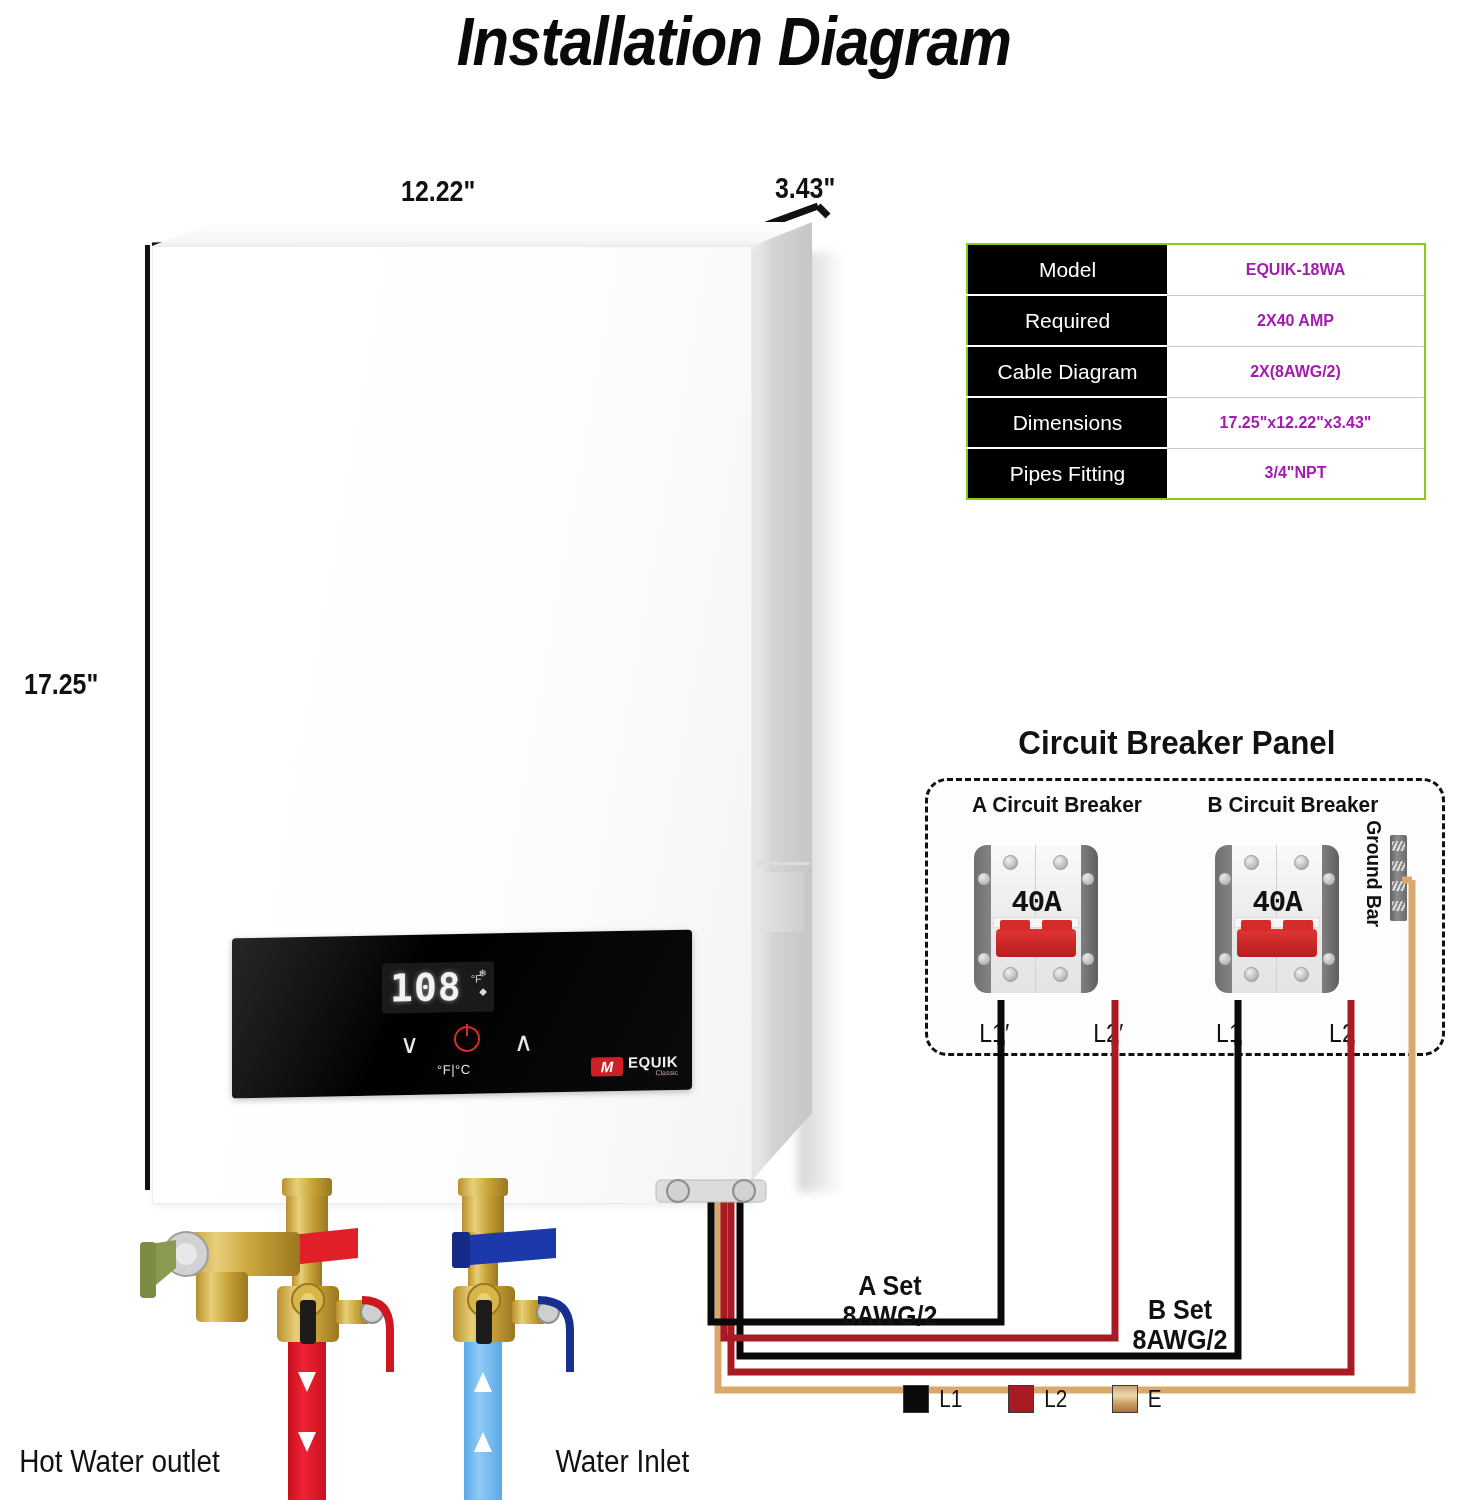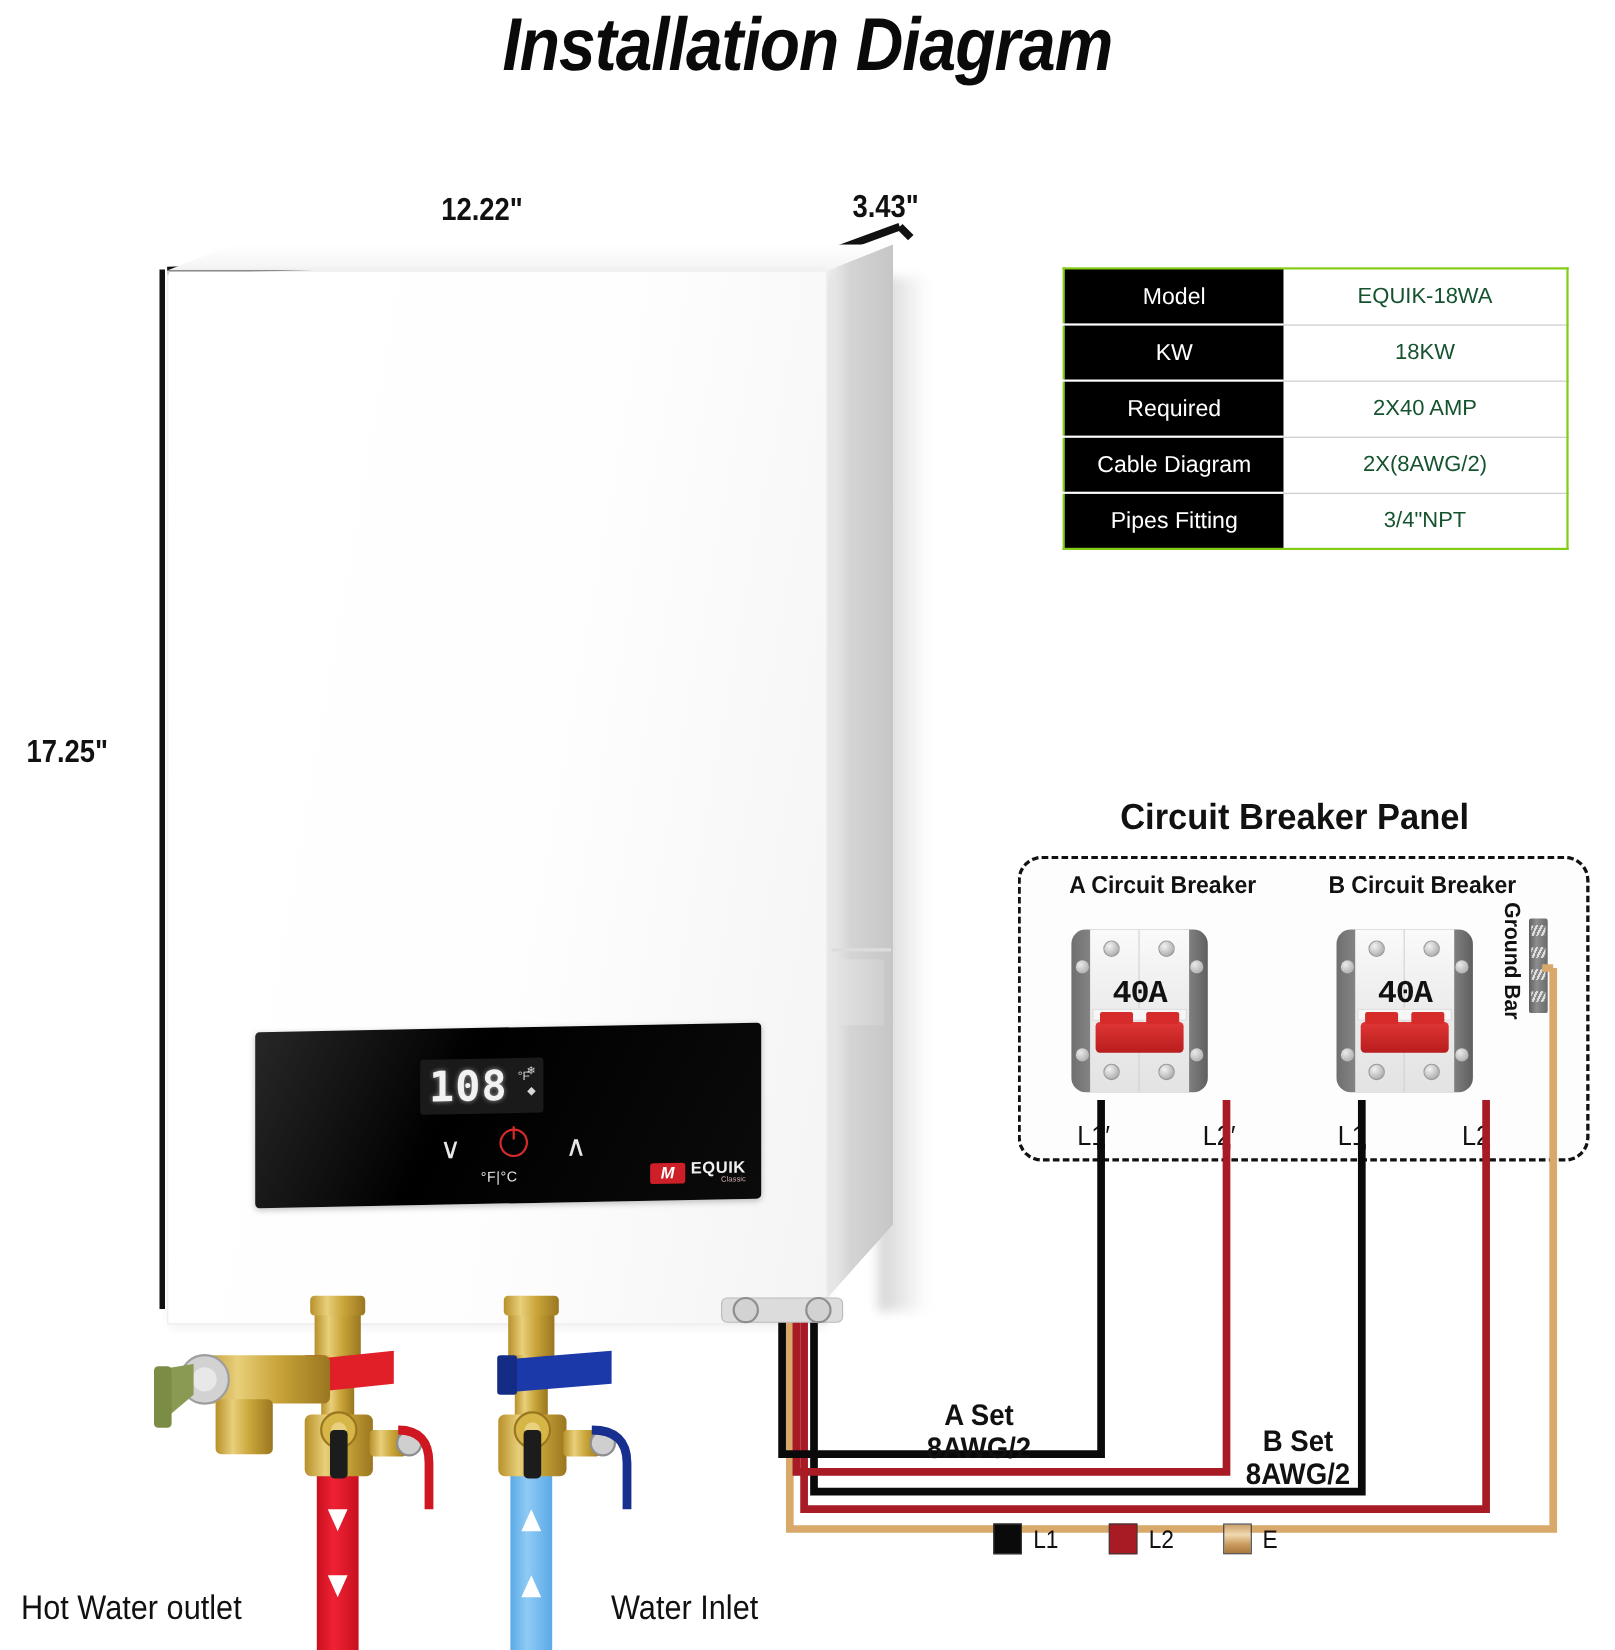"EQUIK-18WA" .spec-val { color: #14532d -> #a21caf; font-size: 20px -> 16px; font-weight: none -> bold }
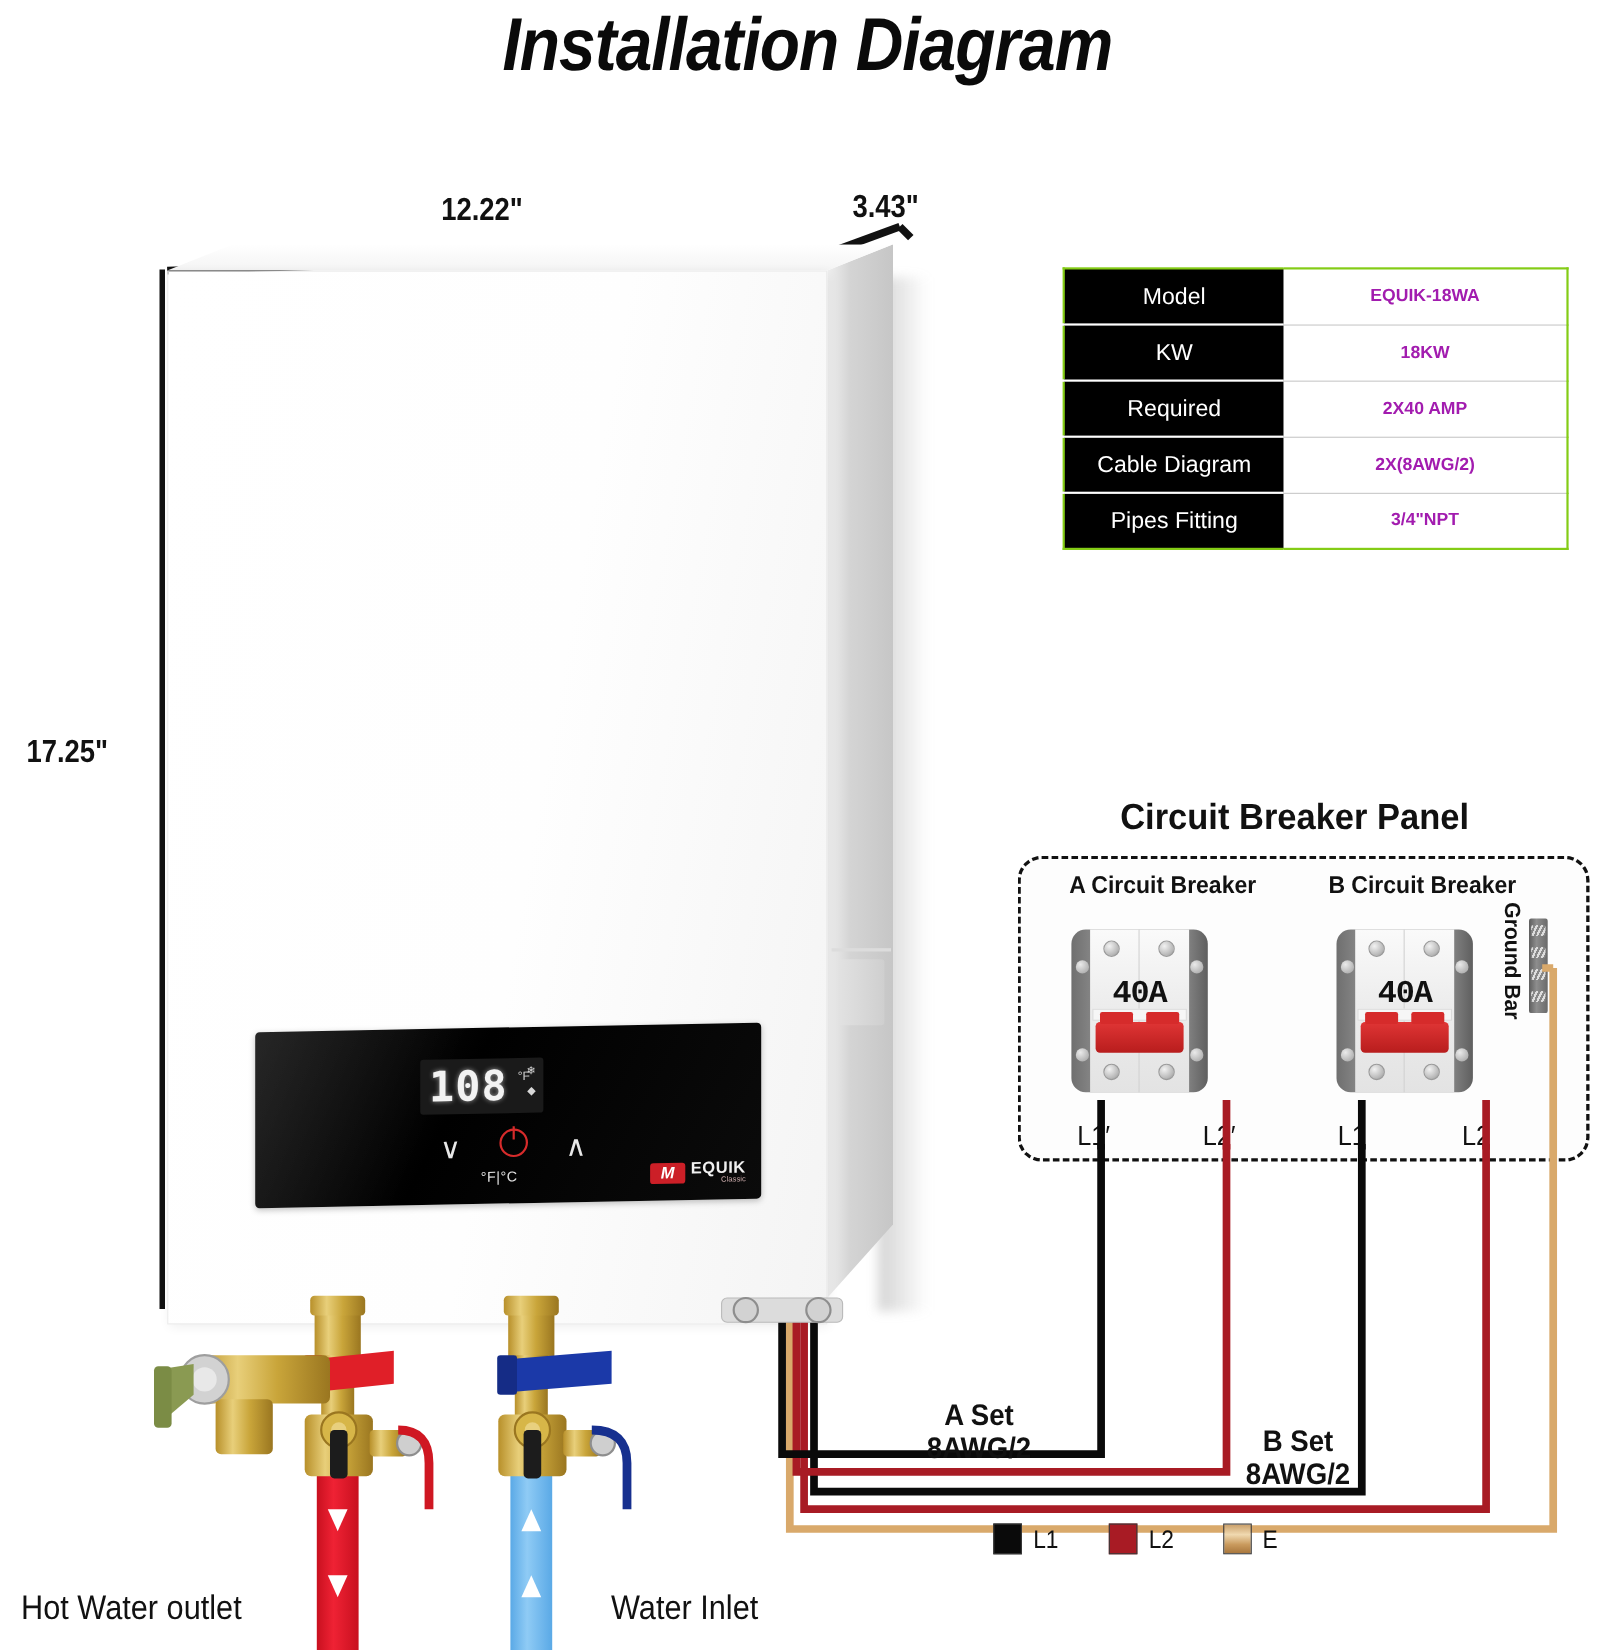"KW" tr { html: <tr> <td>KW</td> <td>18KW</td> </tr> -> none }
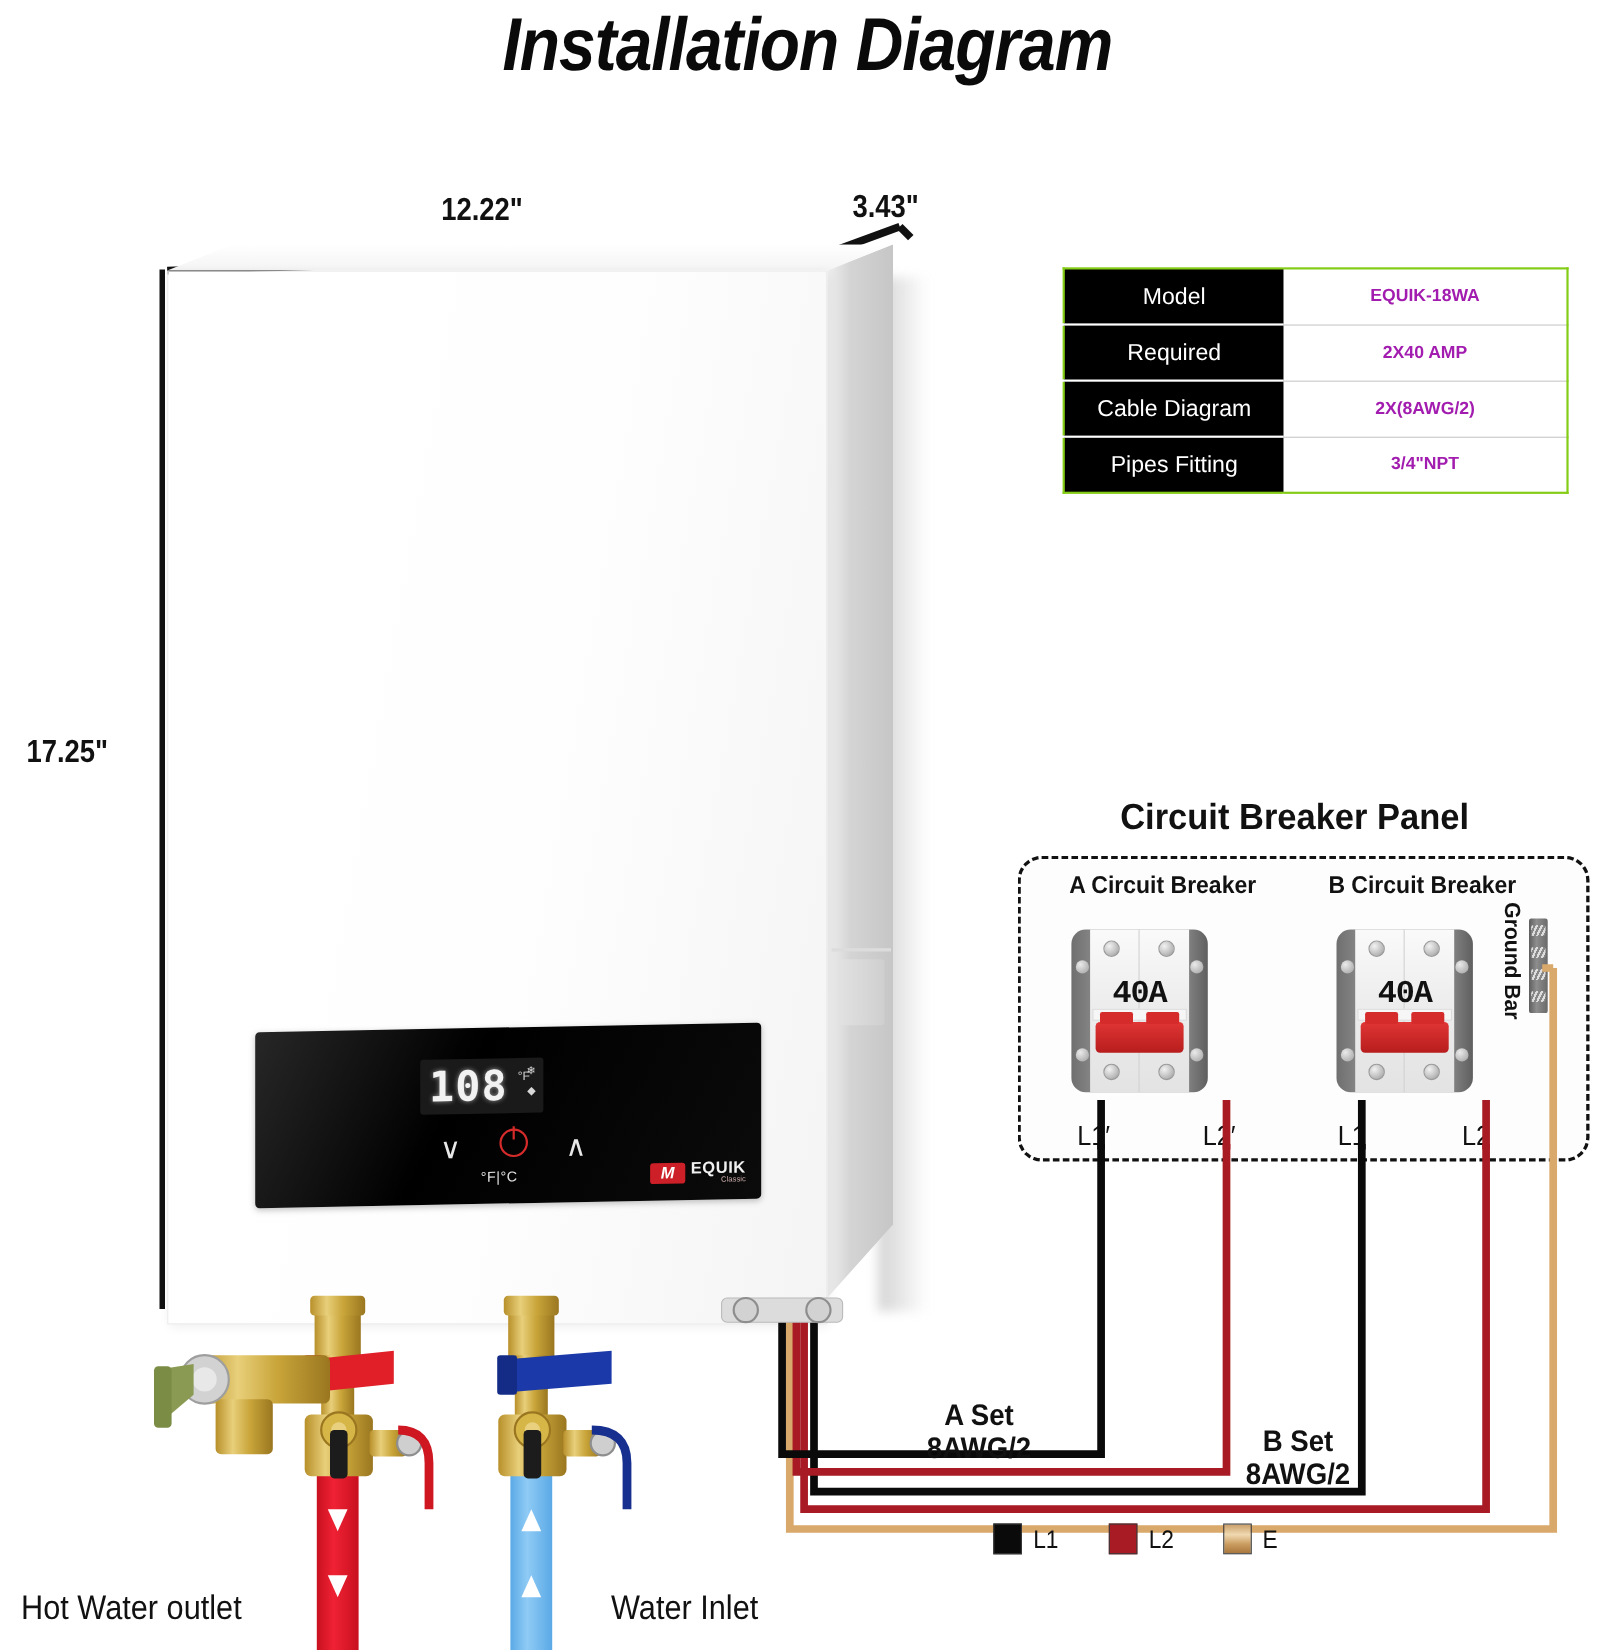"Dimensions" tr { html: none -> <tr> <td>Dimensions</td> <td>17.25"x12.22"x3.43"</td> </tr> }
